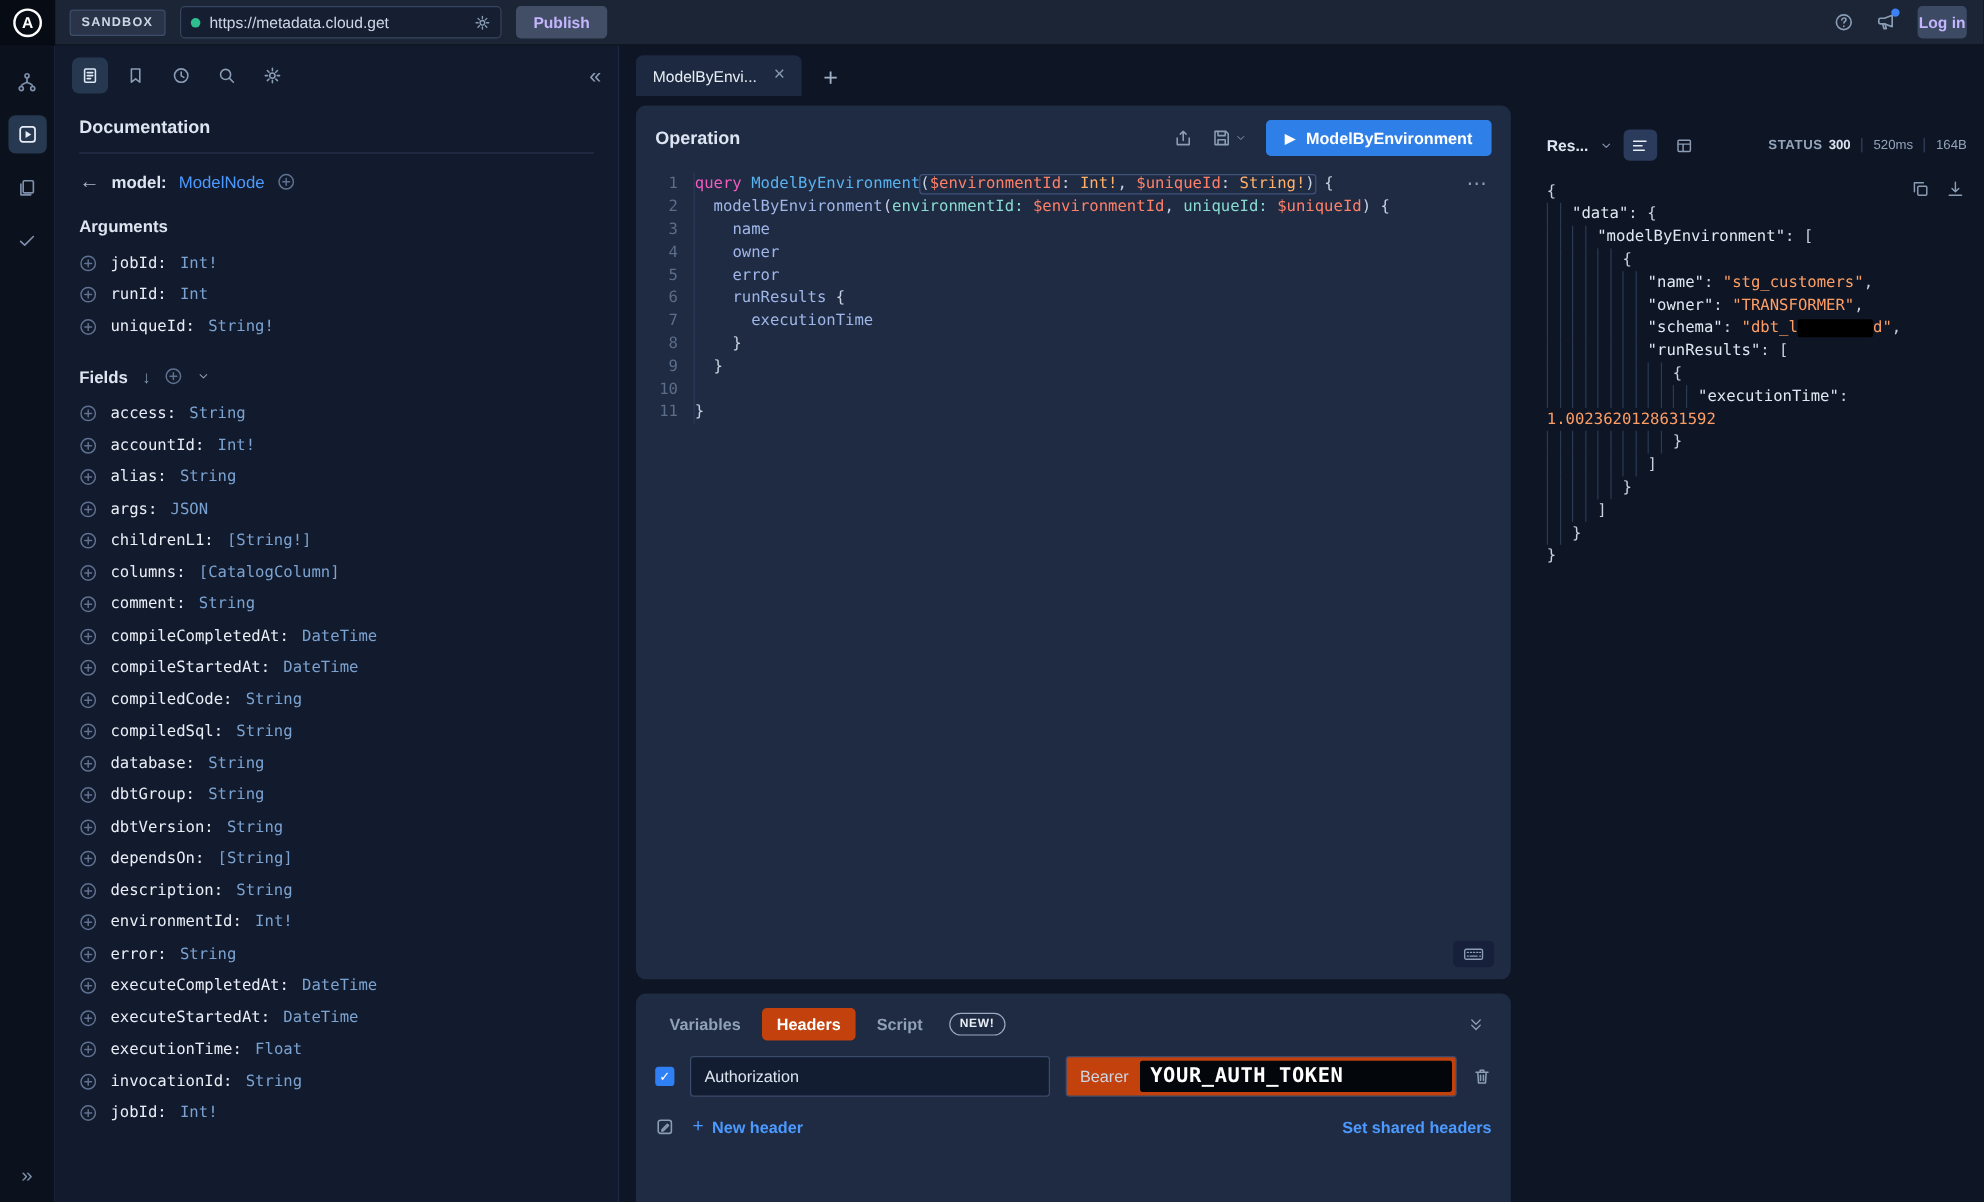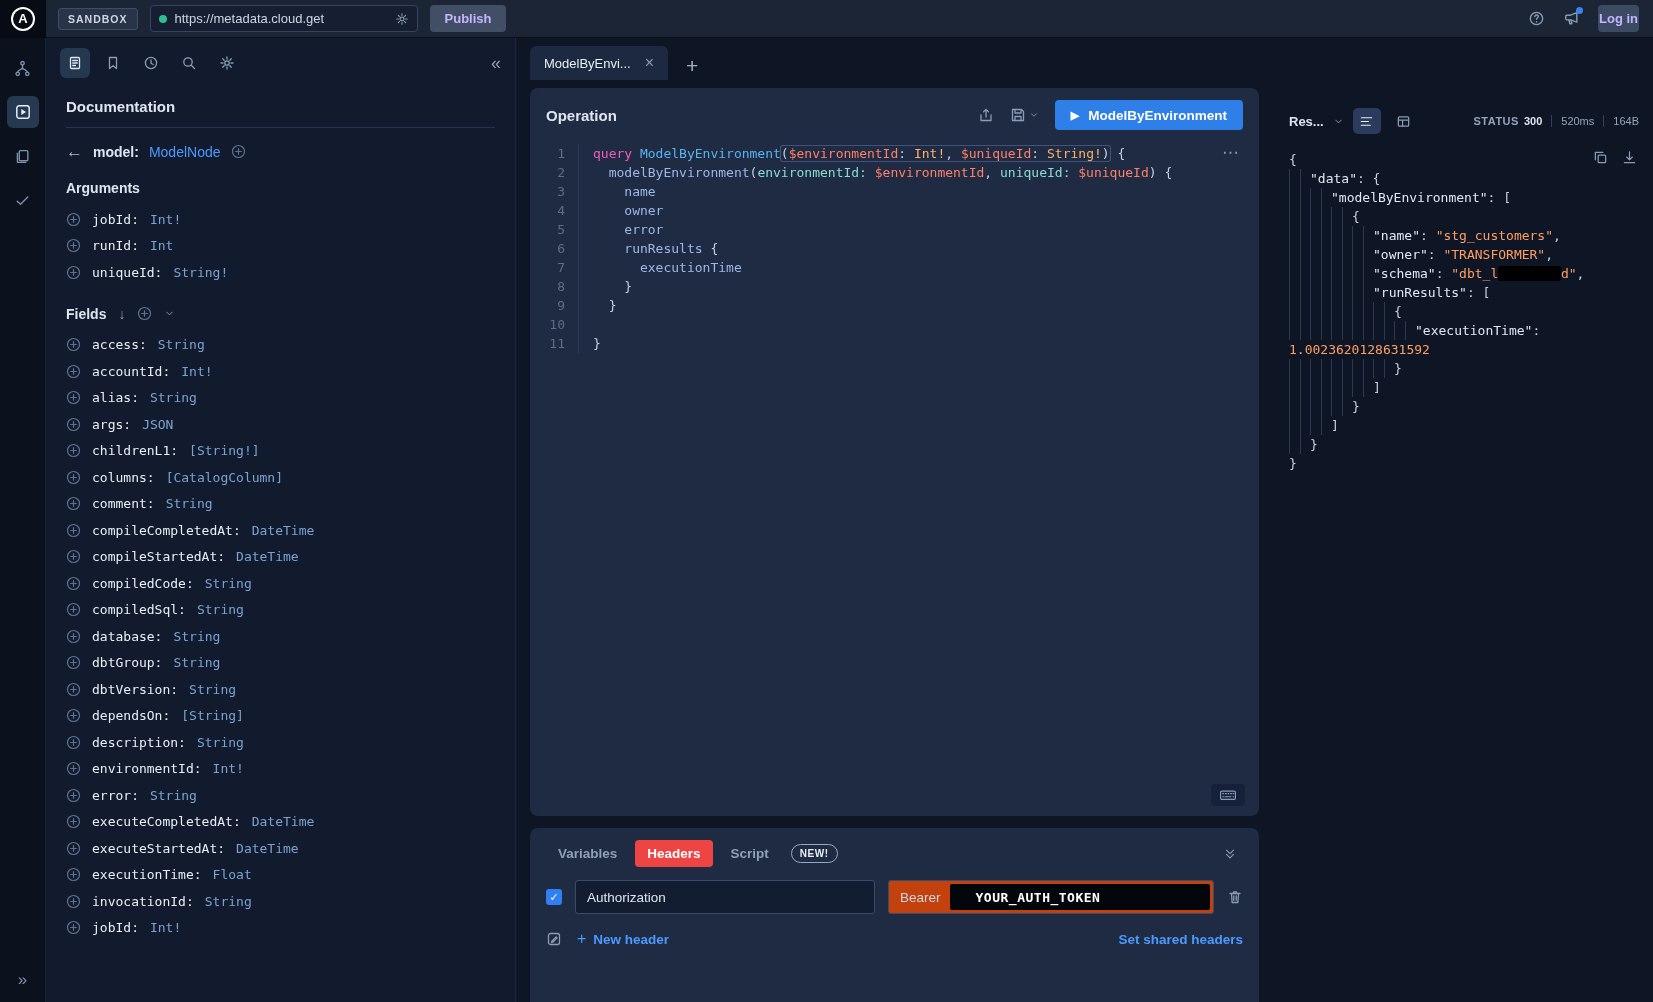"query ModelByEnvironment($environmentId:" .code-text { padding-left: 14px -> 0 }
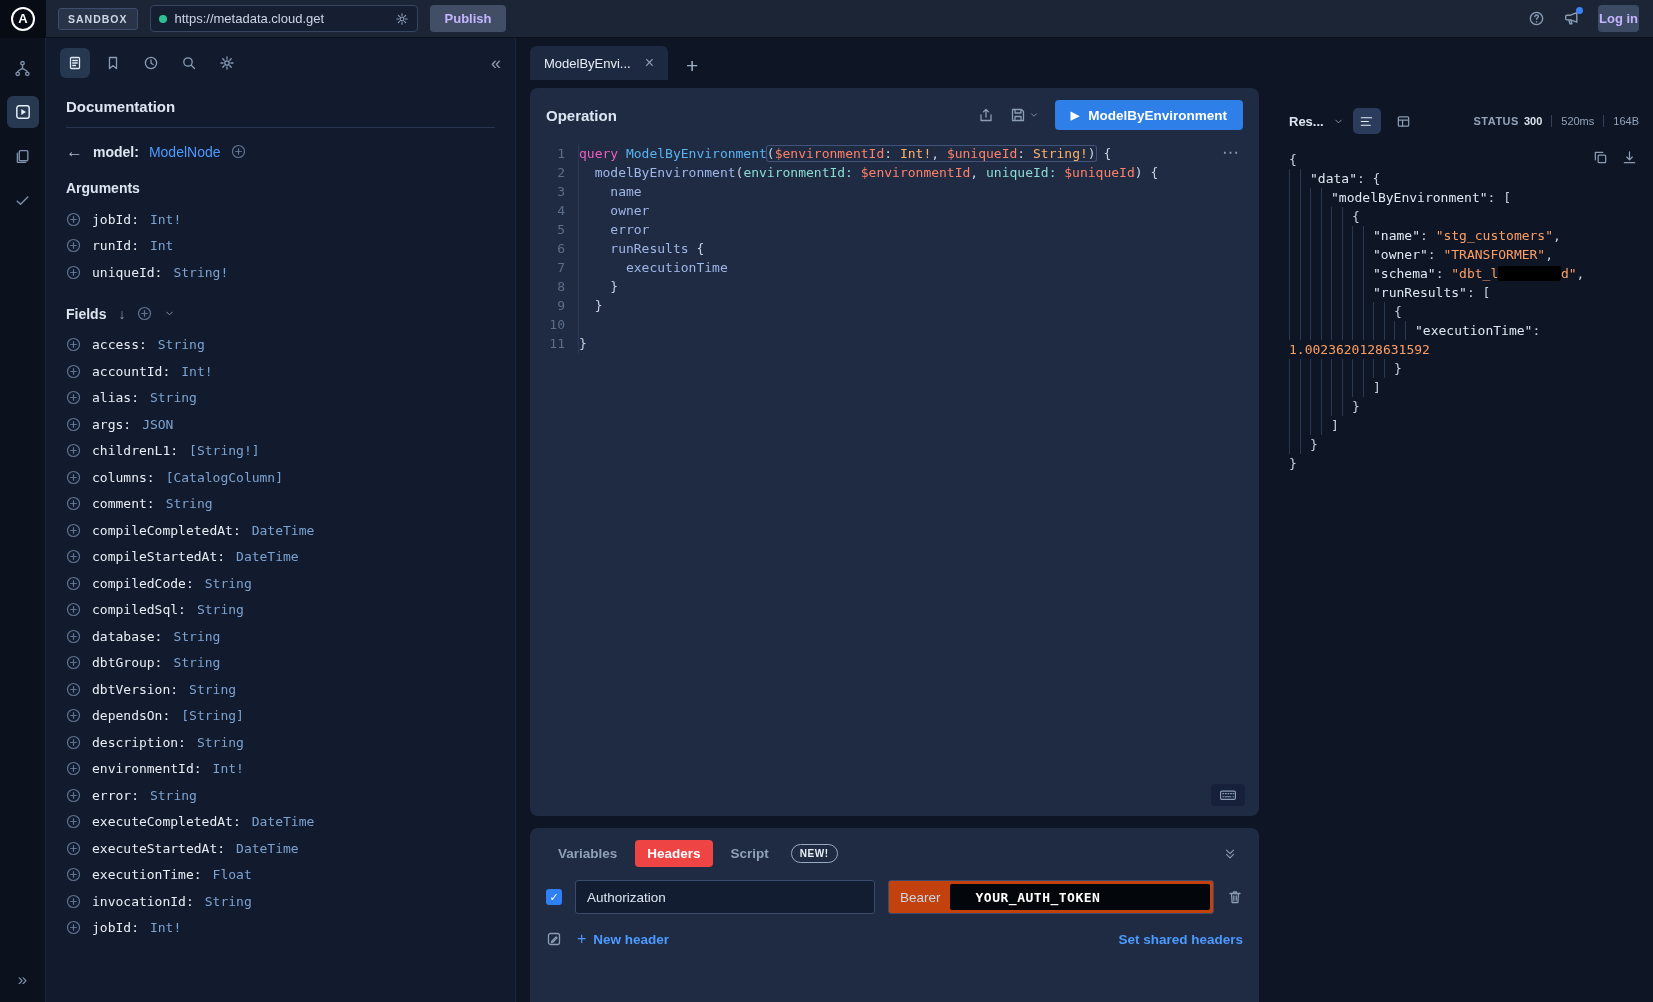"Headers" .bp-tab.active { background: #ef4444 -> #c2410c }
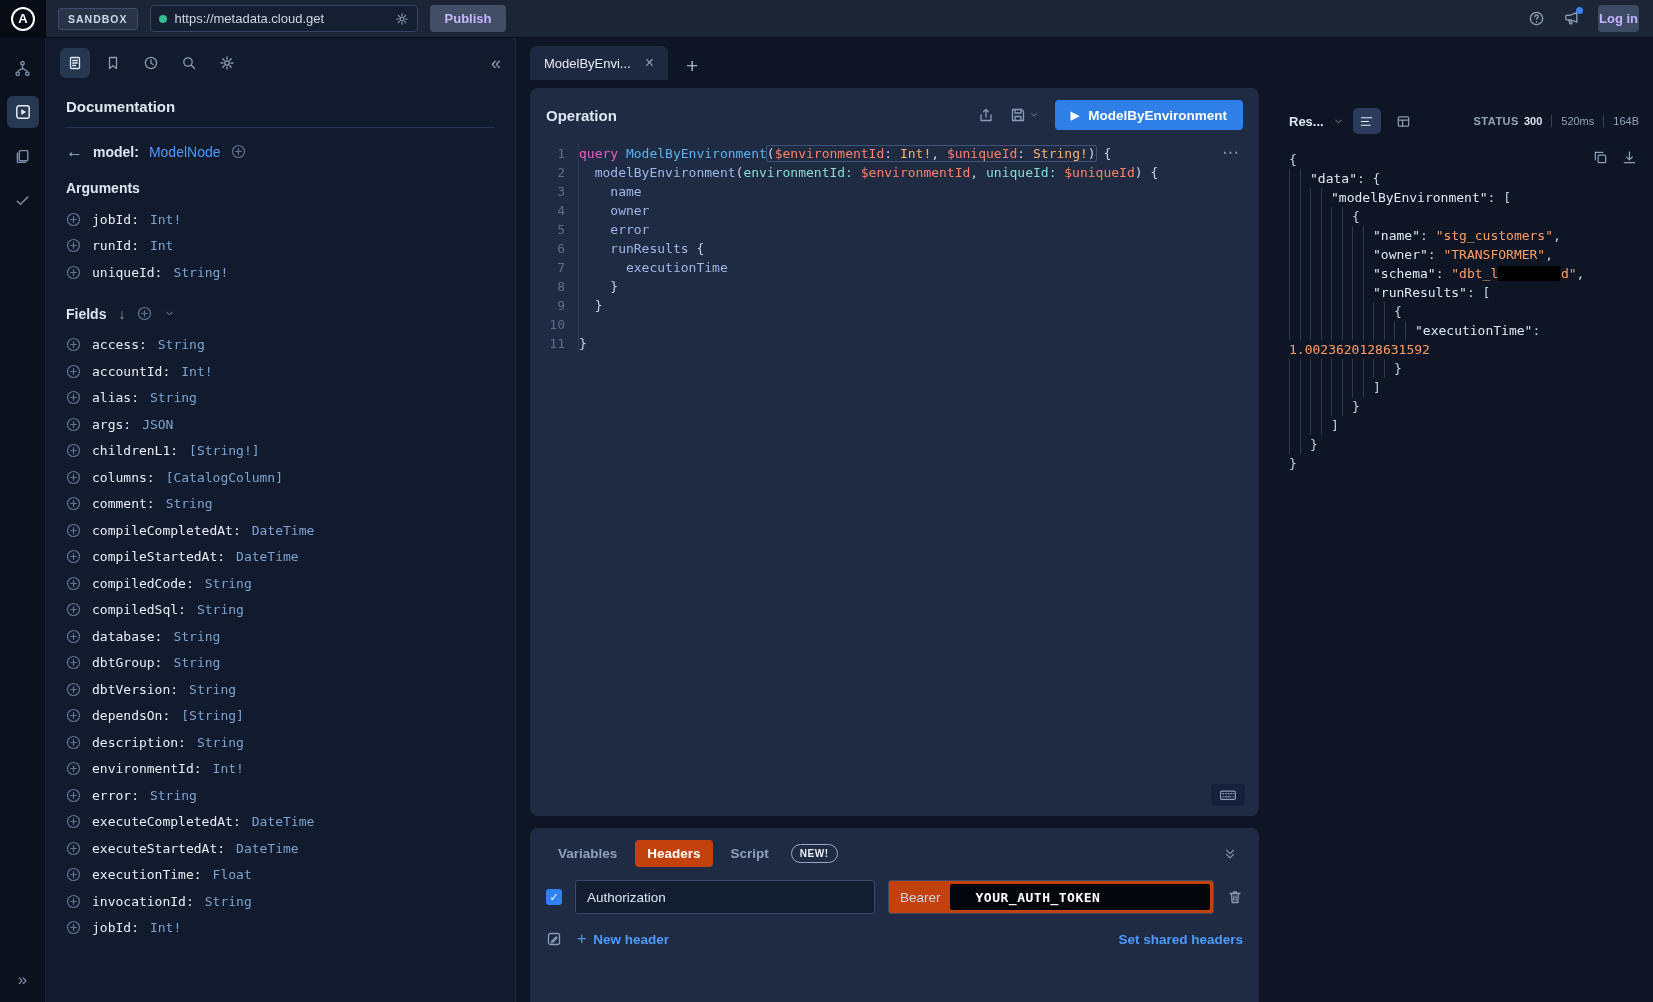"YOUR_AUTH_TOKEN" .tok { font-size: 13px -> 17px; padding: 0 26px -> 0 9px }
